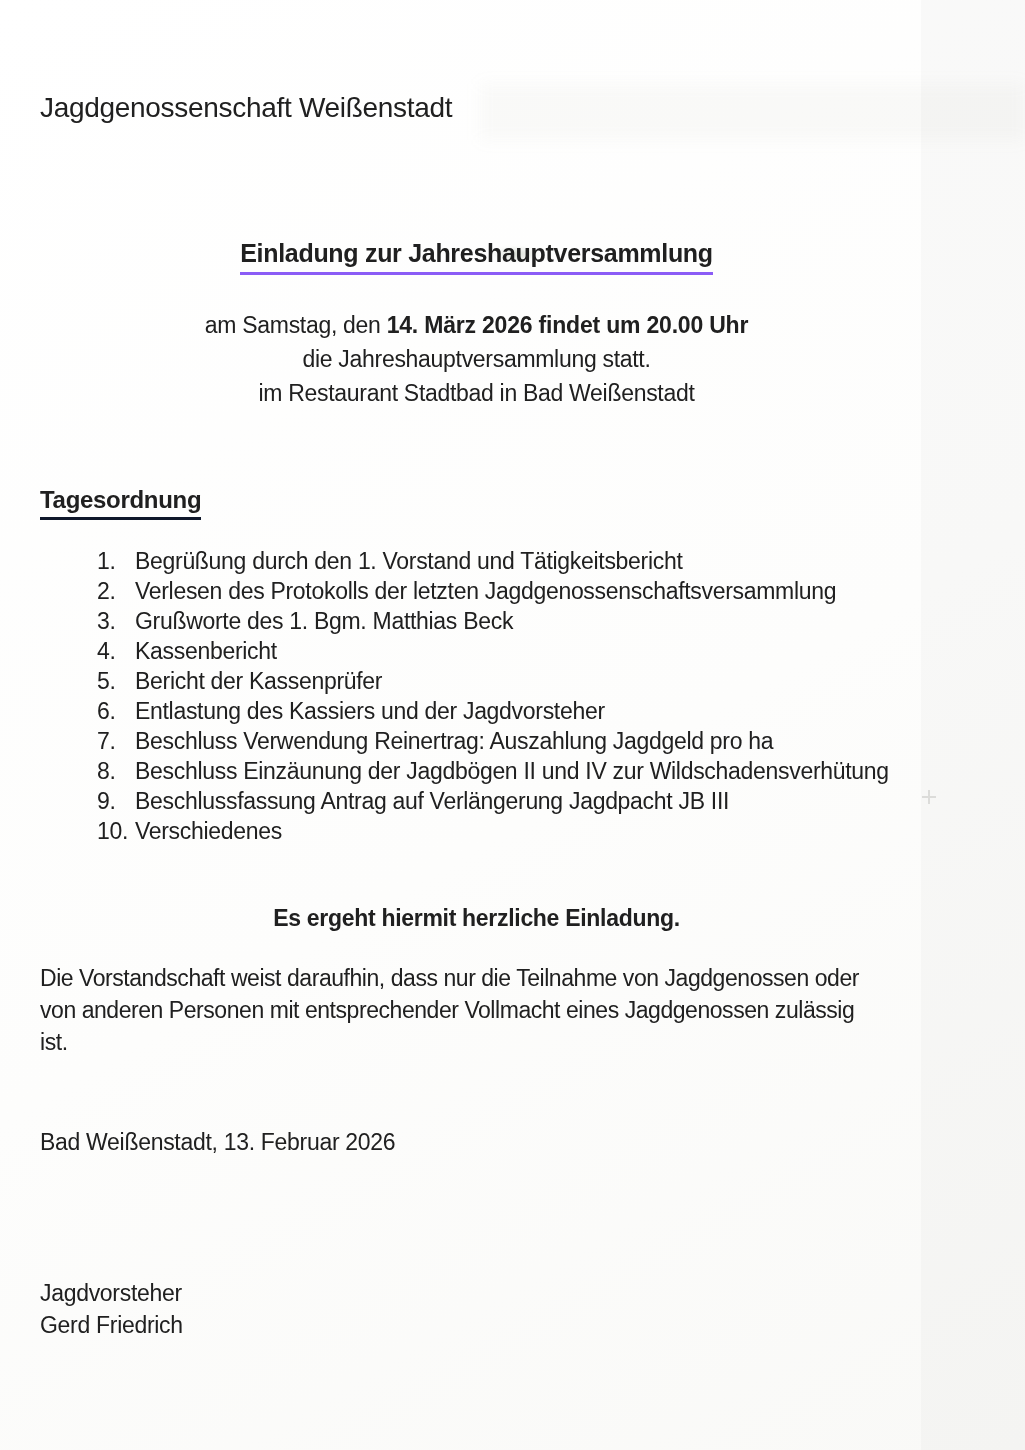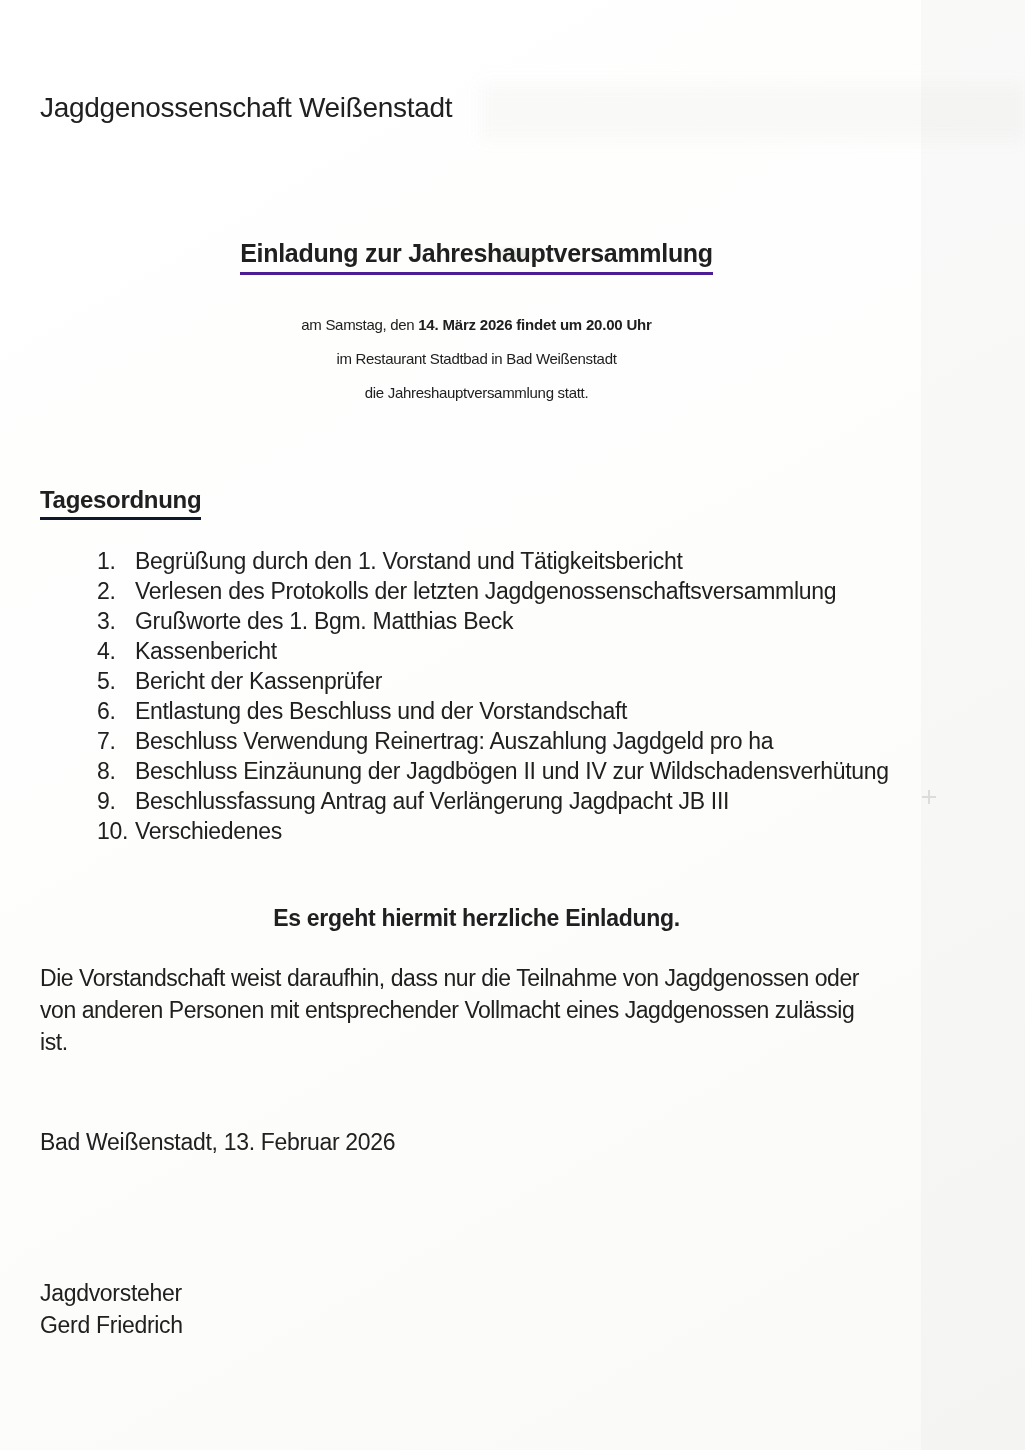"Einladung zur Jahreshauptversammlung" .heading { border-bottom: 3px solid #4c1d95 -> 3px solid #8b5cf6 }
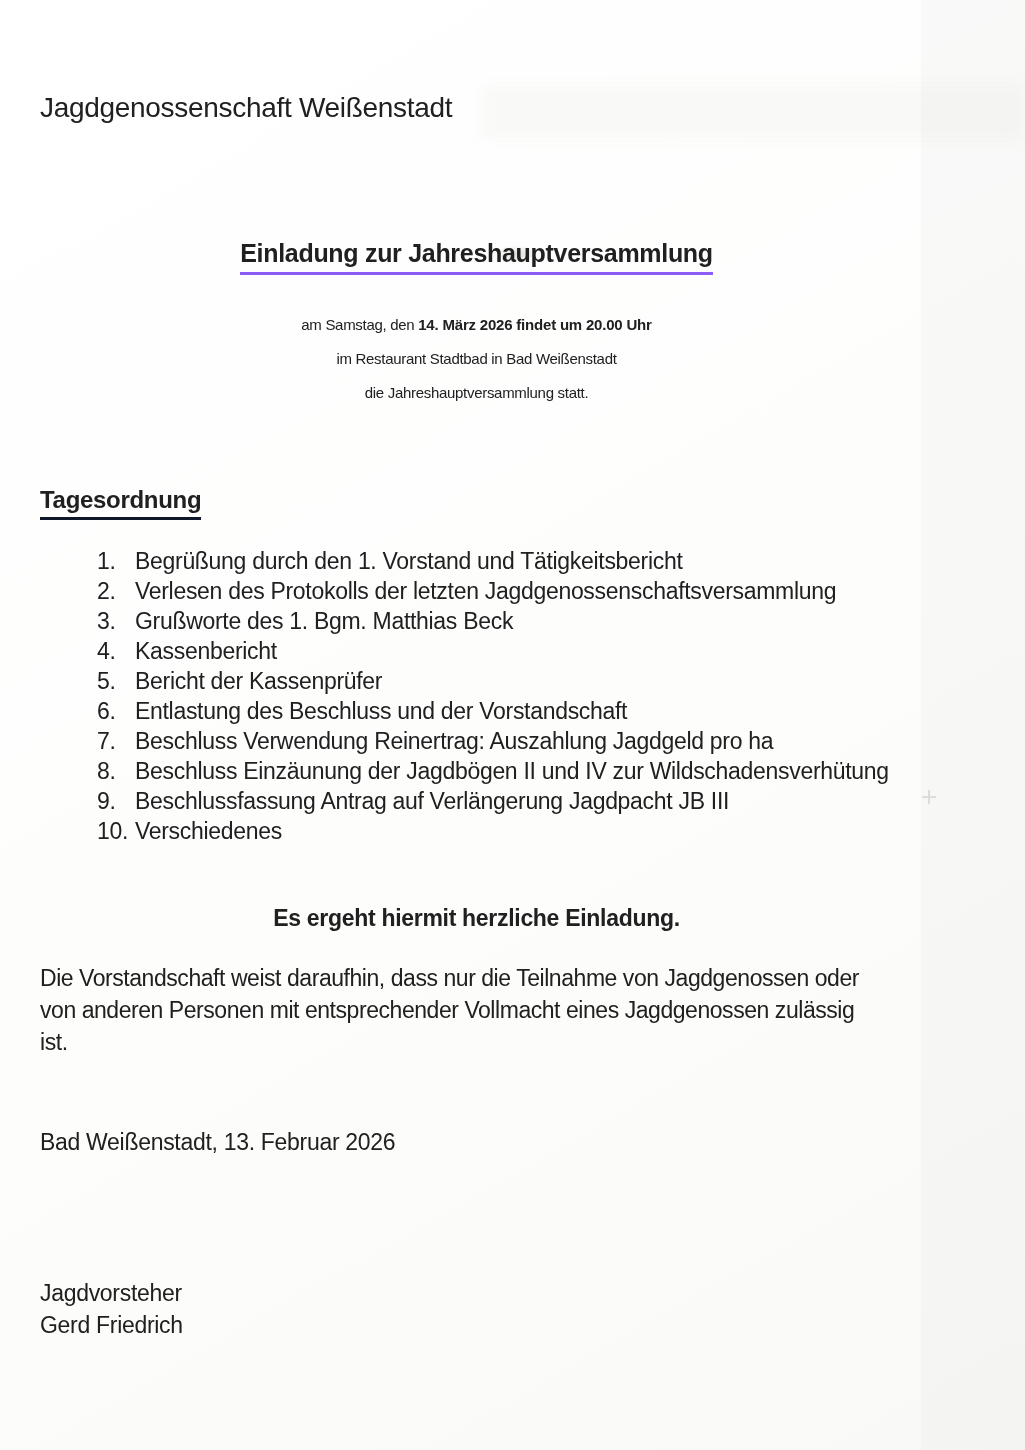"am Samstag, den 14. März" .intro { font-size: 15px -> 23px }
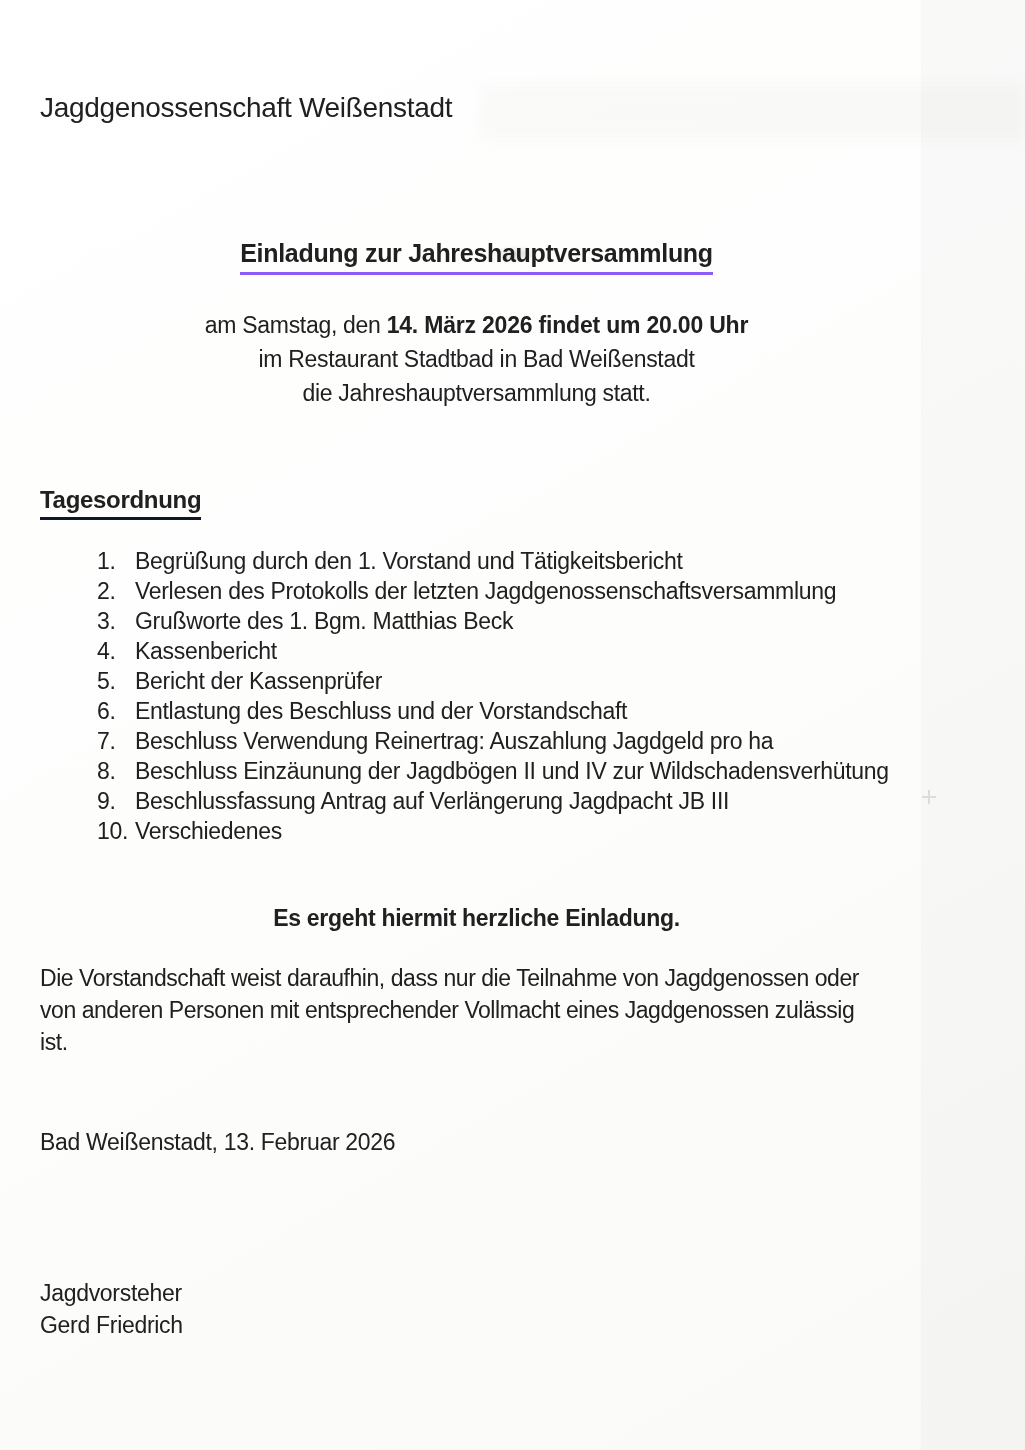"im Restaurant Stadtbad in Bad" div { order: before "die Jahreshauptversammlung statt." -> after "die Jahreshauptversammlung statt." }
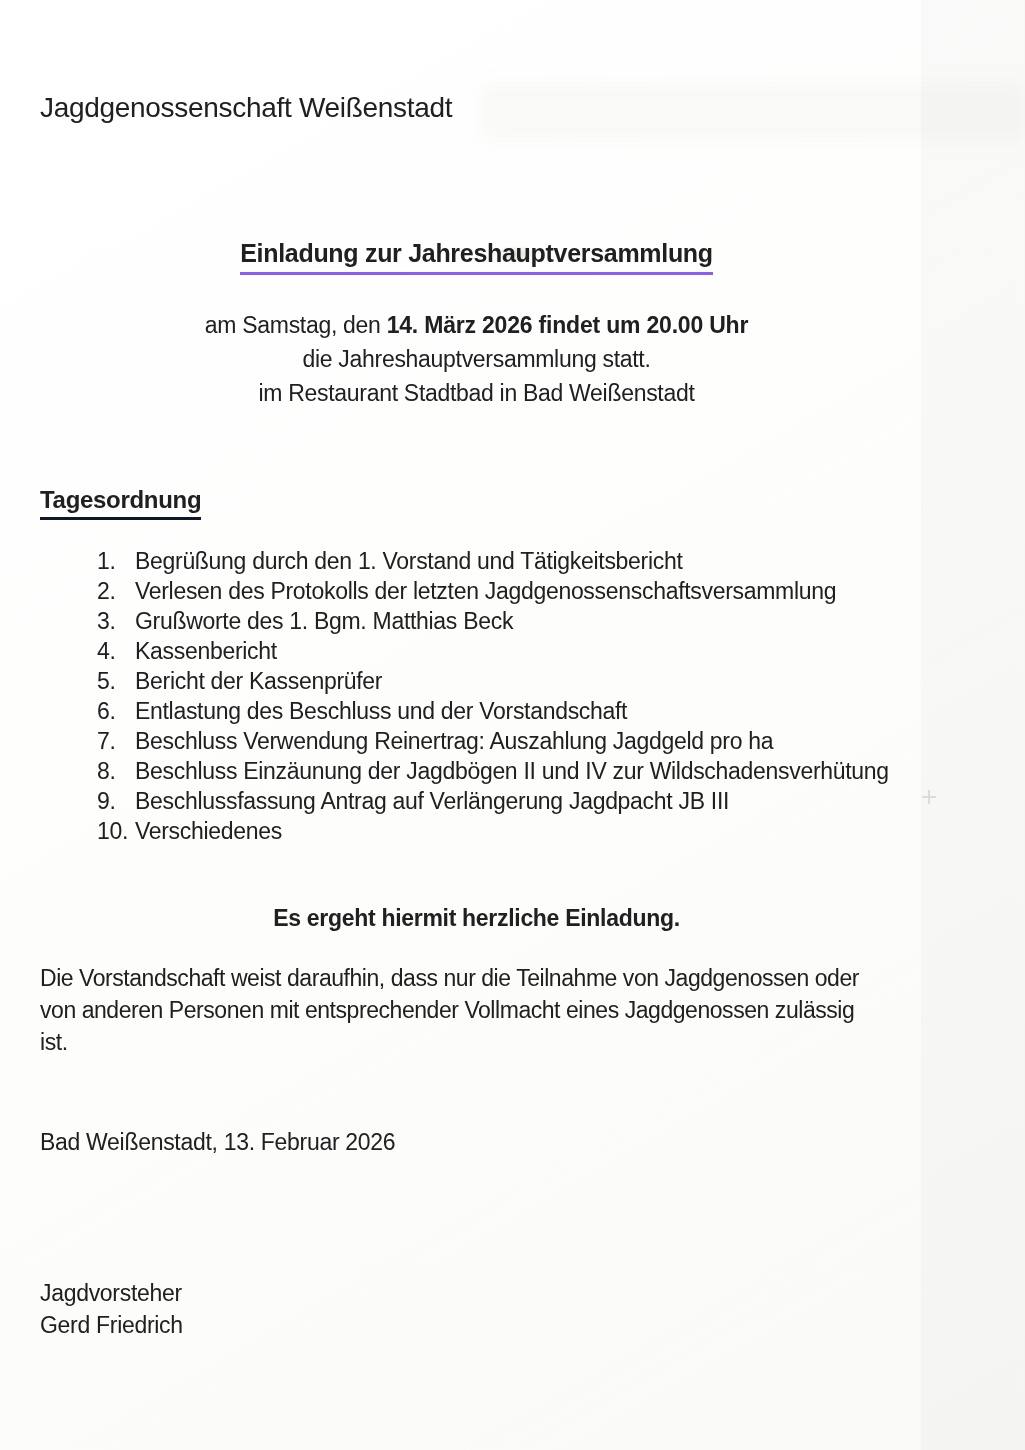"Entlastung des Beschluss und der" span.agenda-text { text: Beschluss und der Vorstandschaft -> Kassiers und der Jagdvorsteher }
